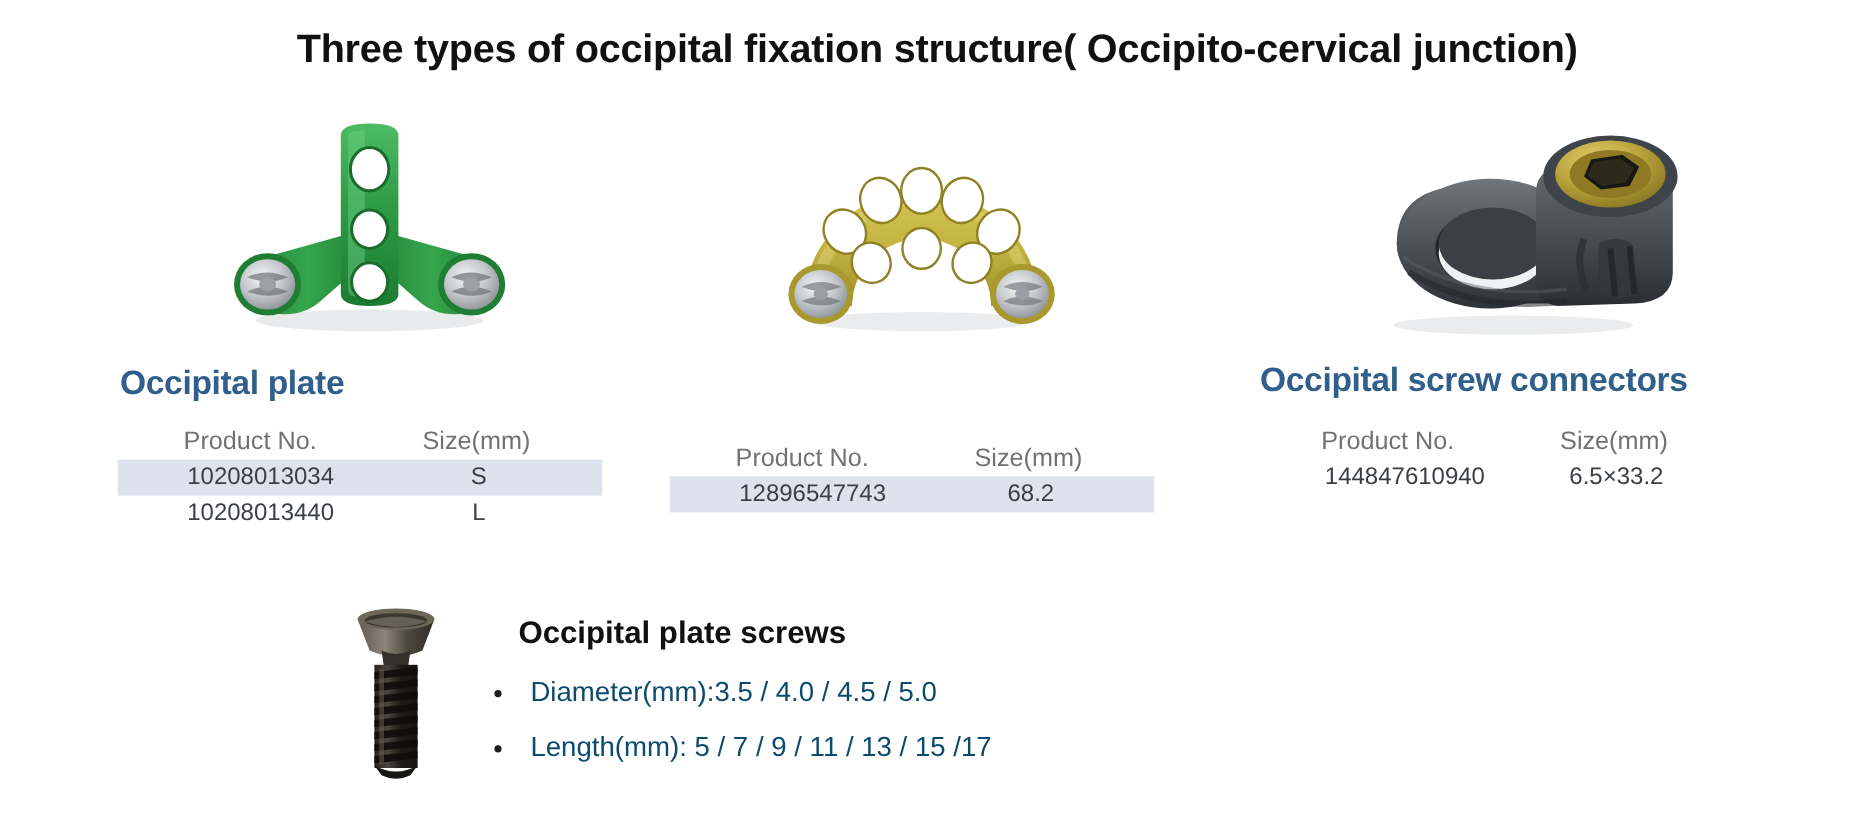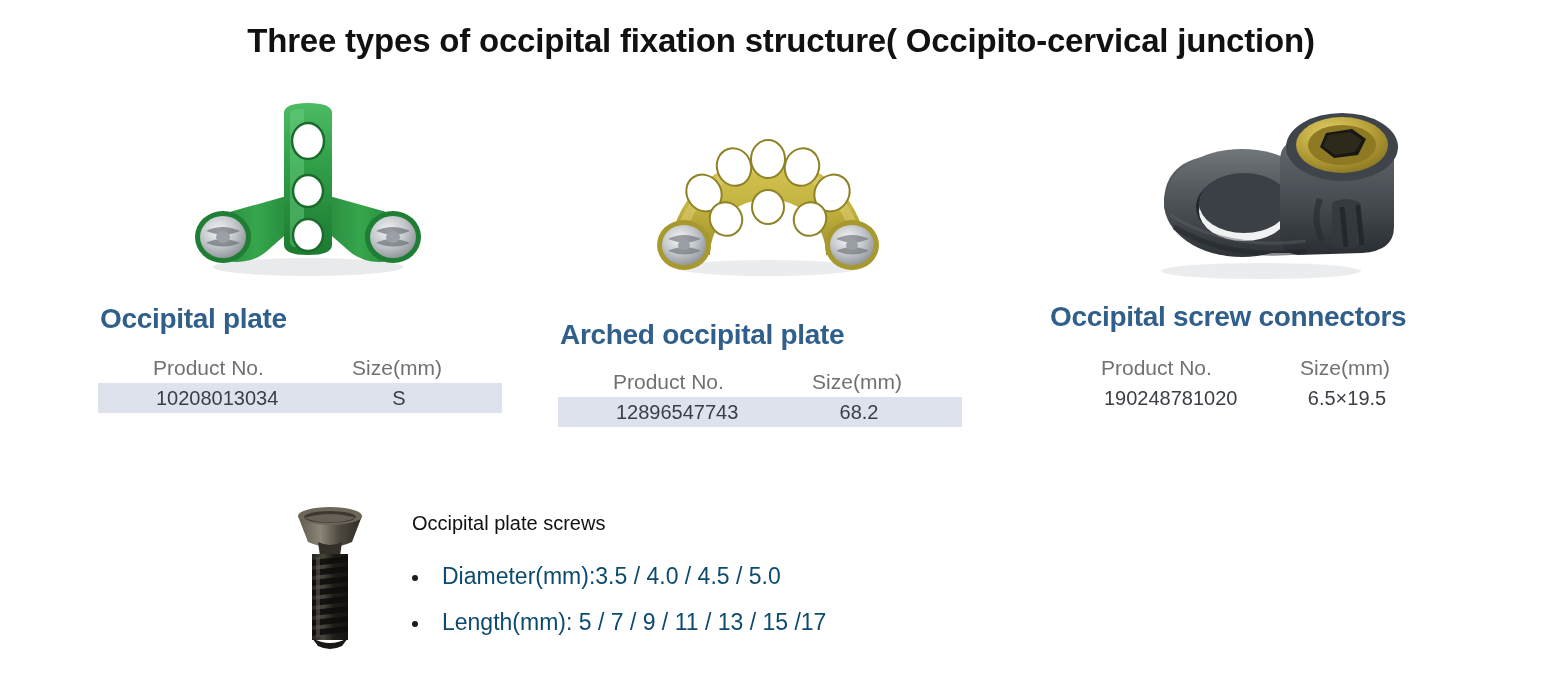"Arched occipital plate" div.heading { html: <div>Arched occipital plate</div> -> none }
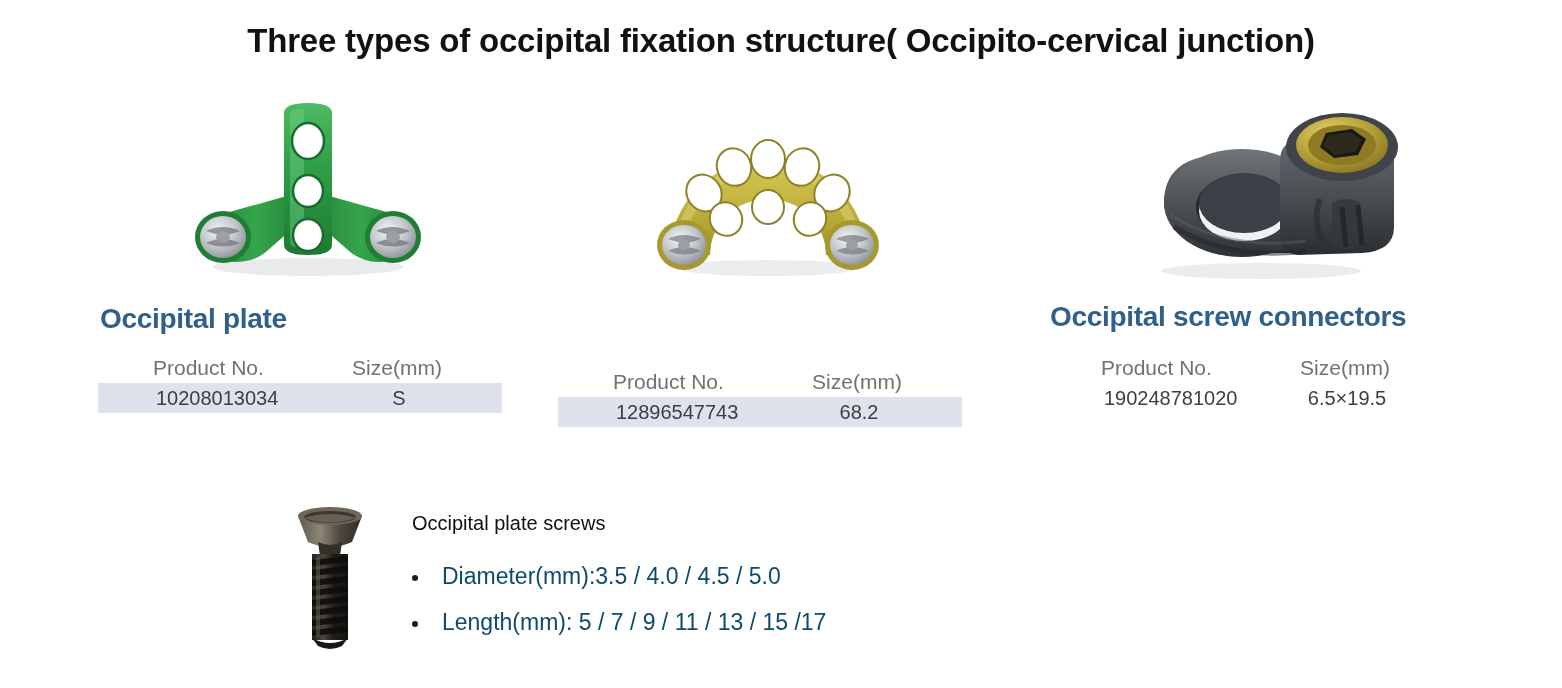"190248781020" span.cell { text: 190248781020 -> 144847610940 }
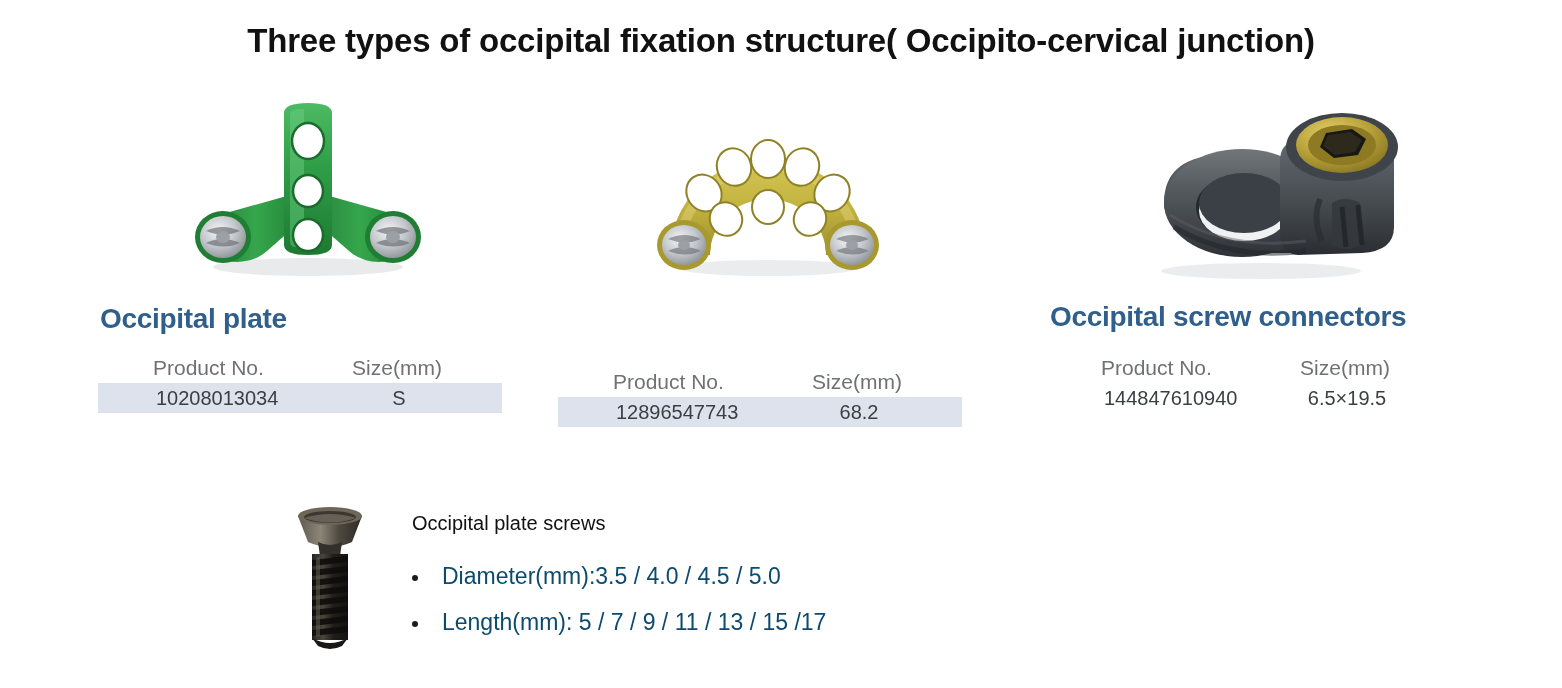"6.5×19.5" span.cell { text: 19.5 -> 33.2 }
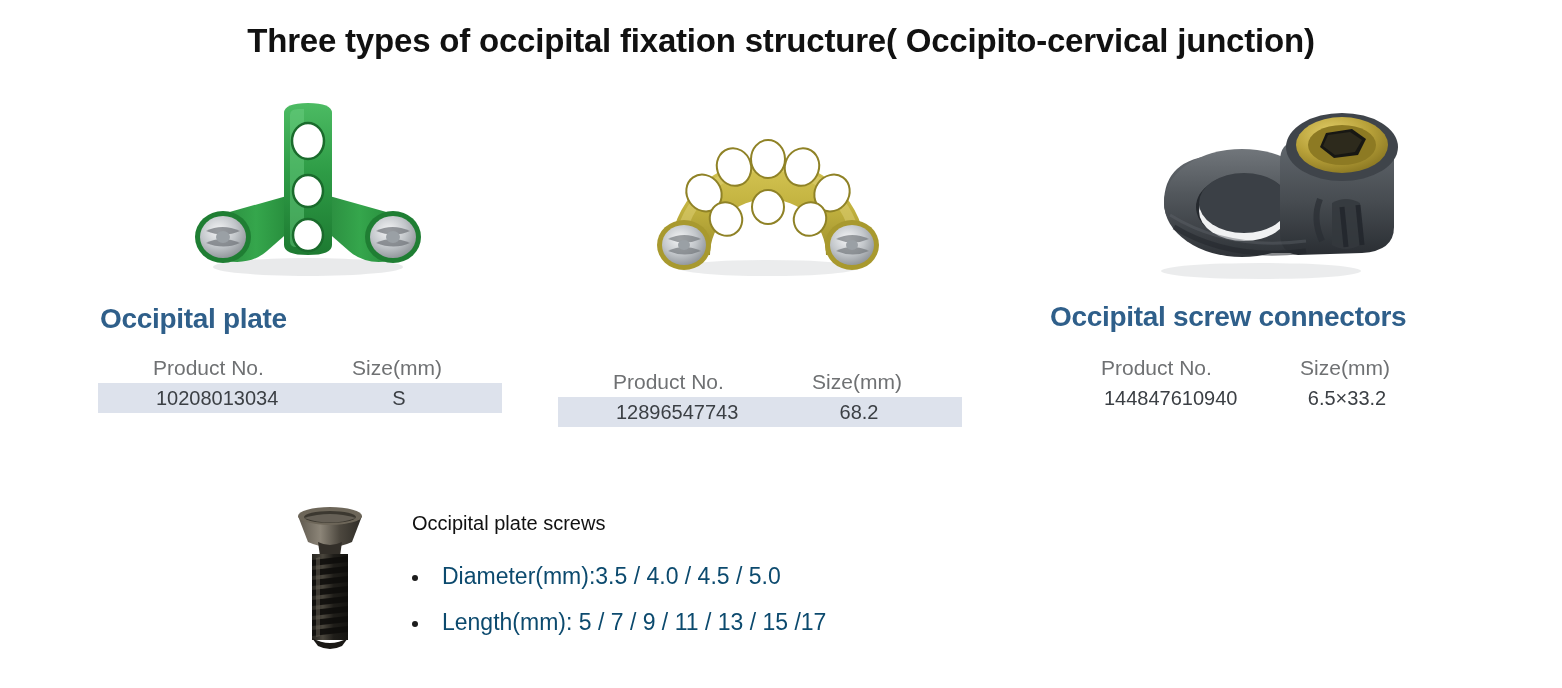"10208013440" div.spec-row { html: none -> <div> <span>10208013440</span> <span>L</span> </div> }
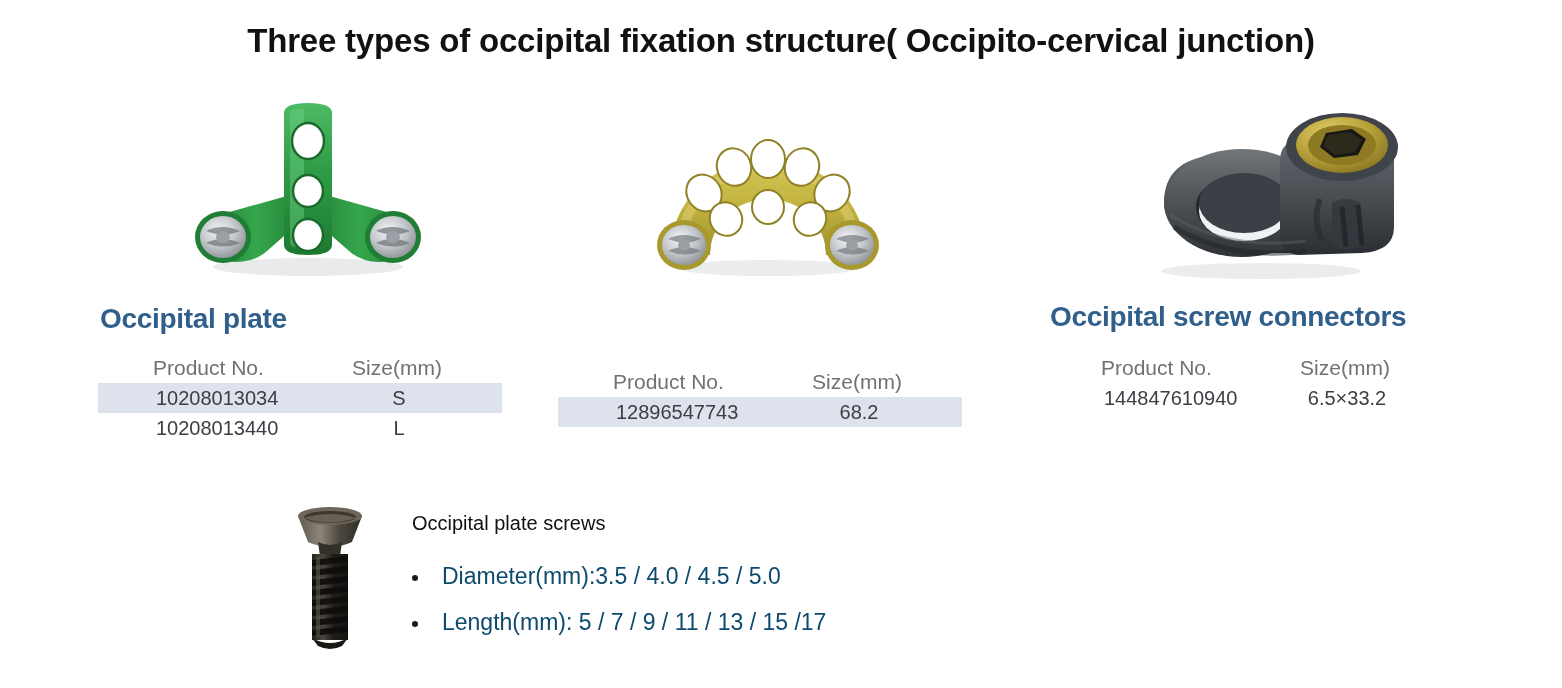"Occipital plate screws" .screws-title { font-size: 20px -> 26px; font-weight: normal -> bold; margin-left: none -> 20px }
